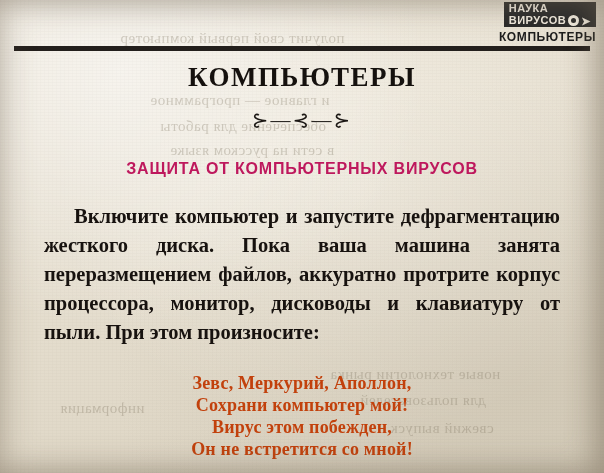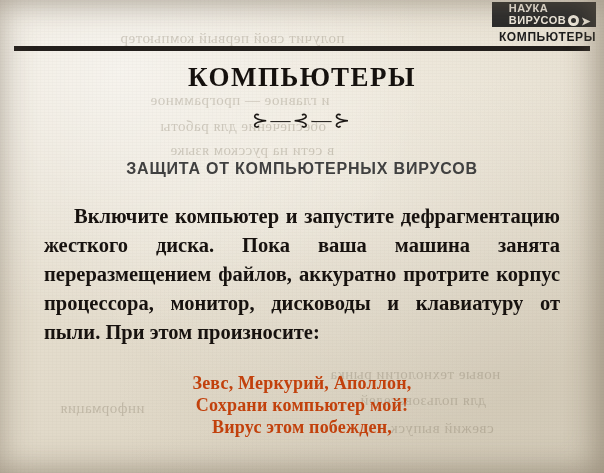"НАУКА" .logo-box { padding: 1px 5px 2px 17px -> 1px 5px 2px 5px }
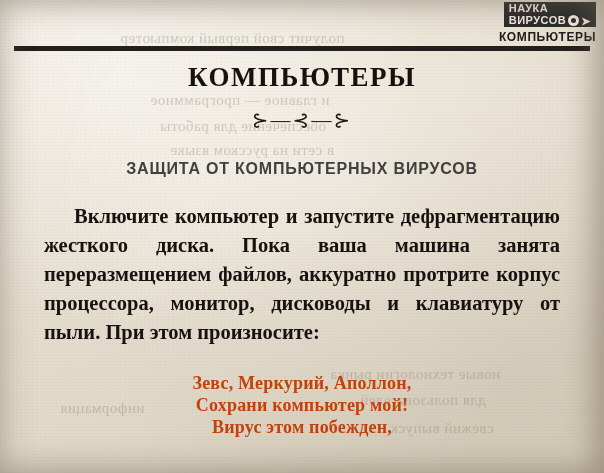"ЗАЩИТА ОТ КОМПЬЮТЕРНЫХ ВИРУСОВ" #subtitle { color: #404040 -> #be185d }
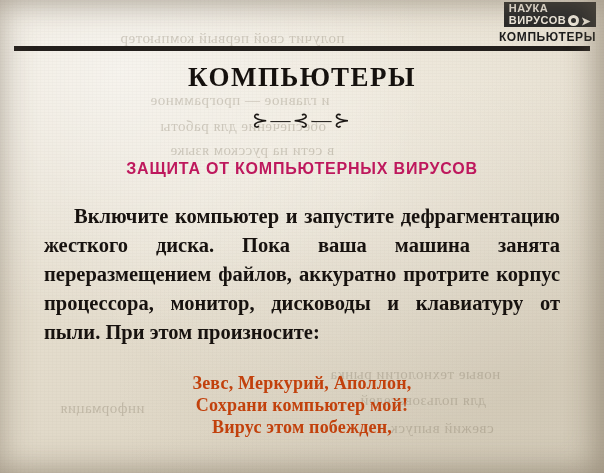"Он не встретится со мной!" div { html: none -> <div>Он не встретится со мной!</div> }
